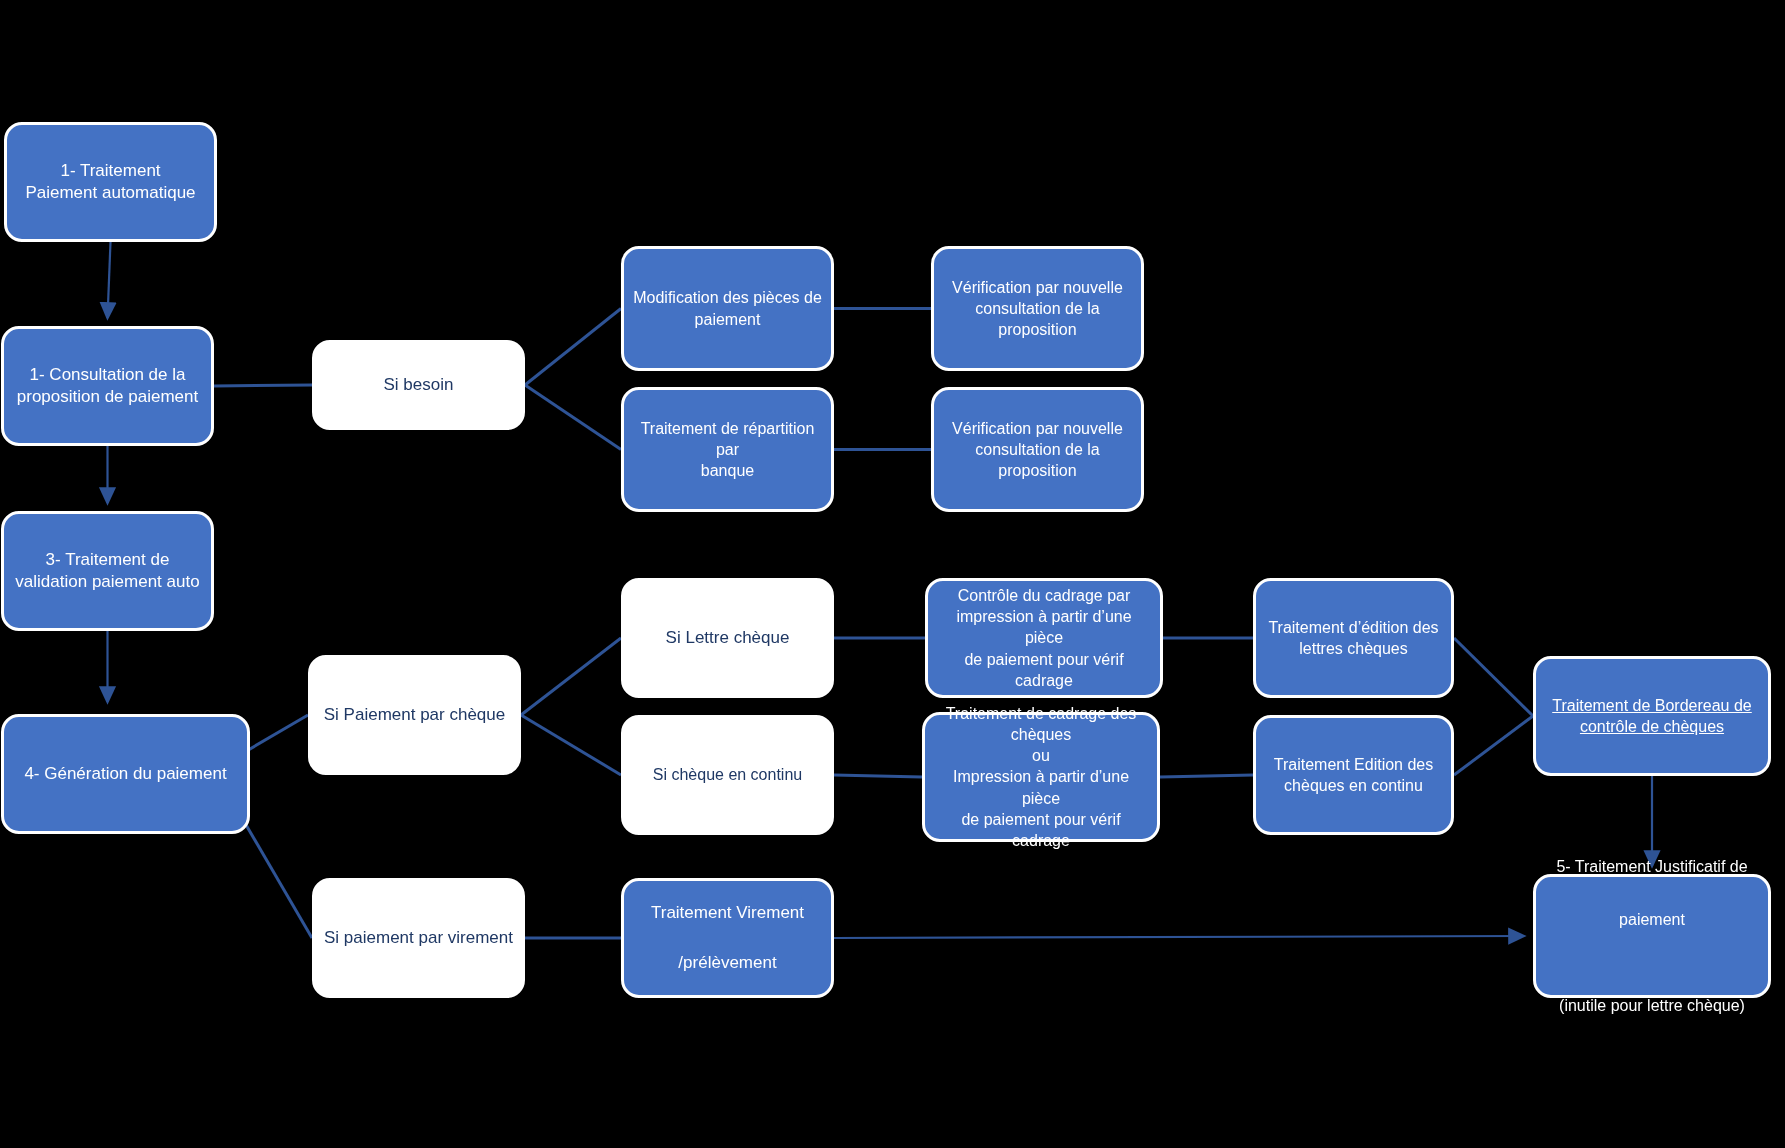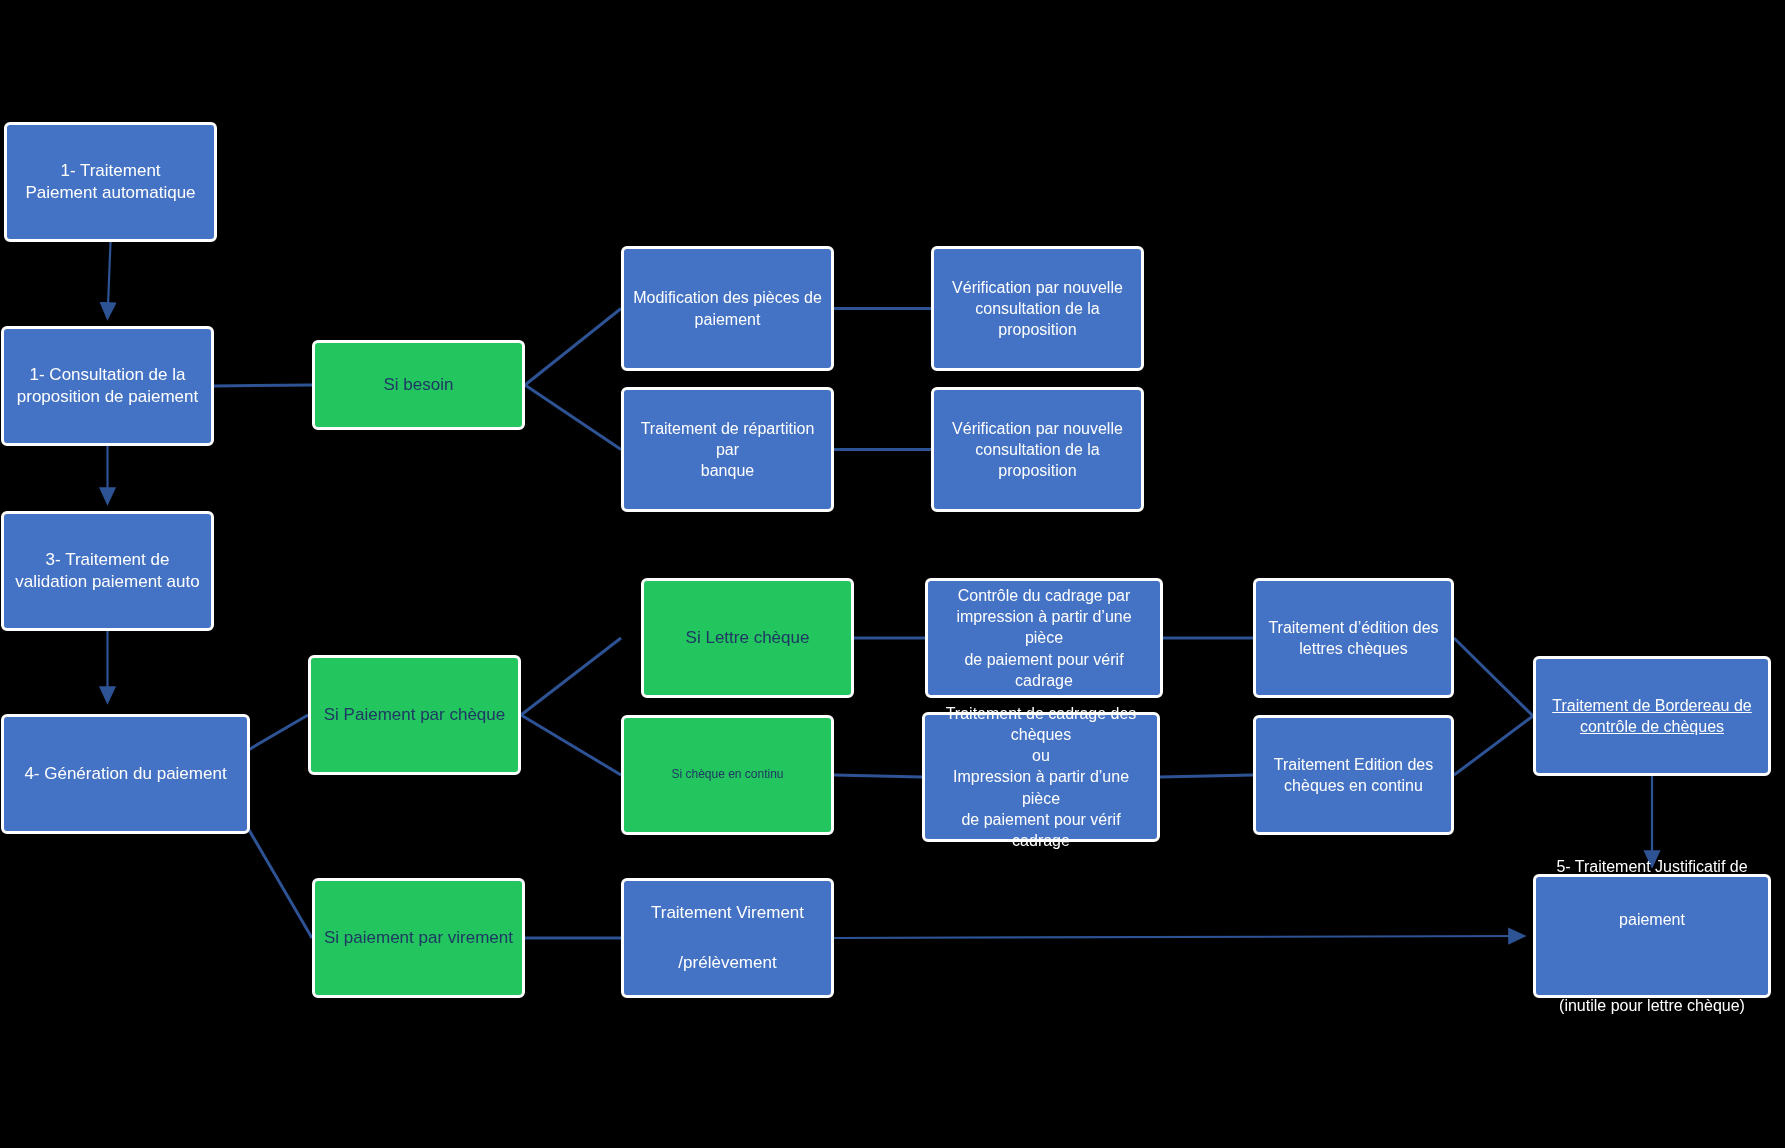"1- Traitement" .node { border-radius: 6px -> 18px }
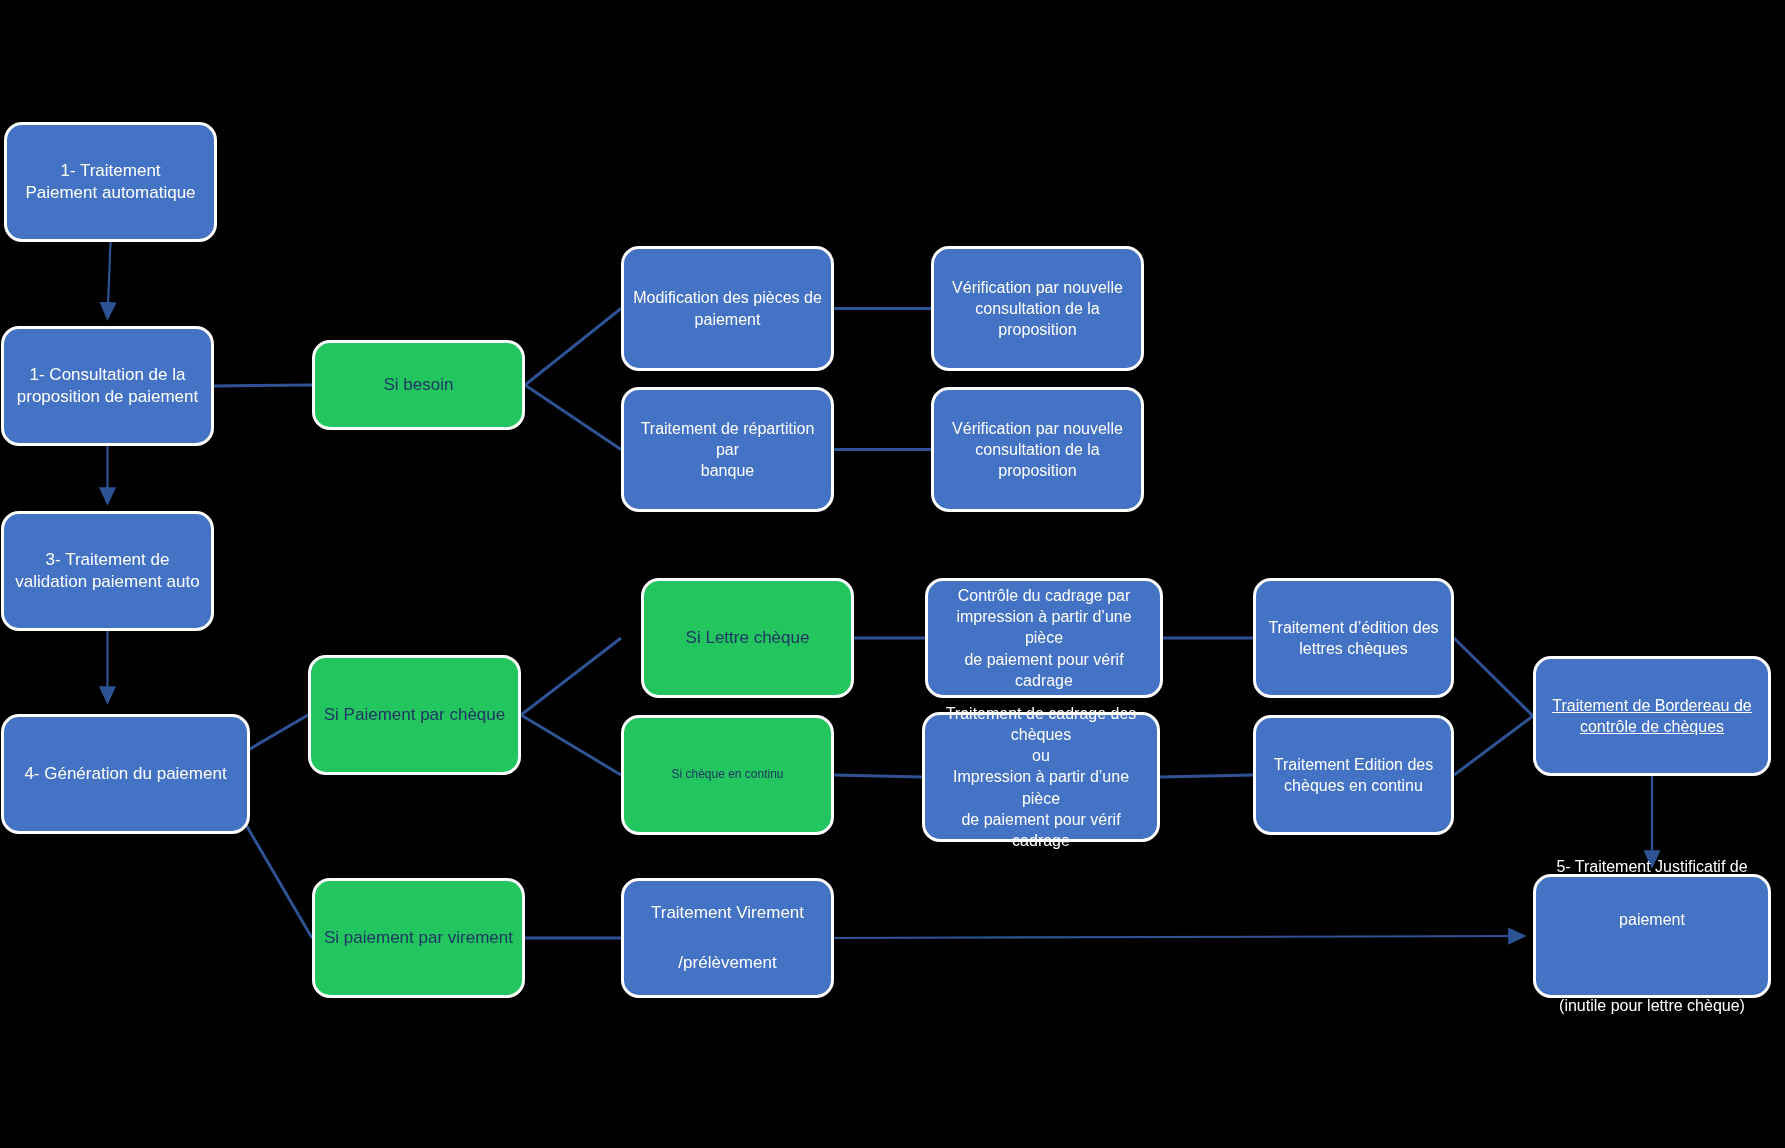"Si besoin" .node.light { background: #22c55e -> #ffffff }
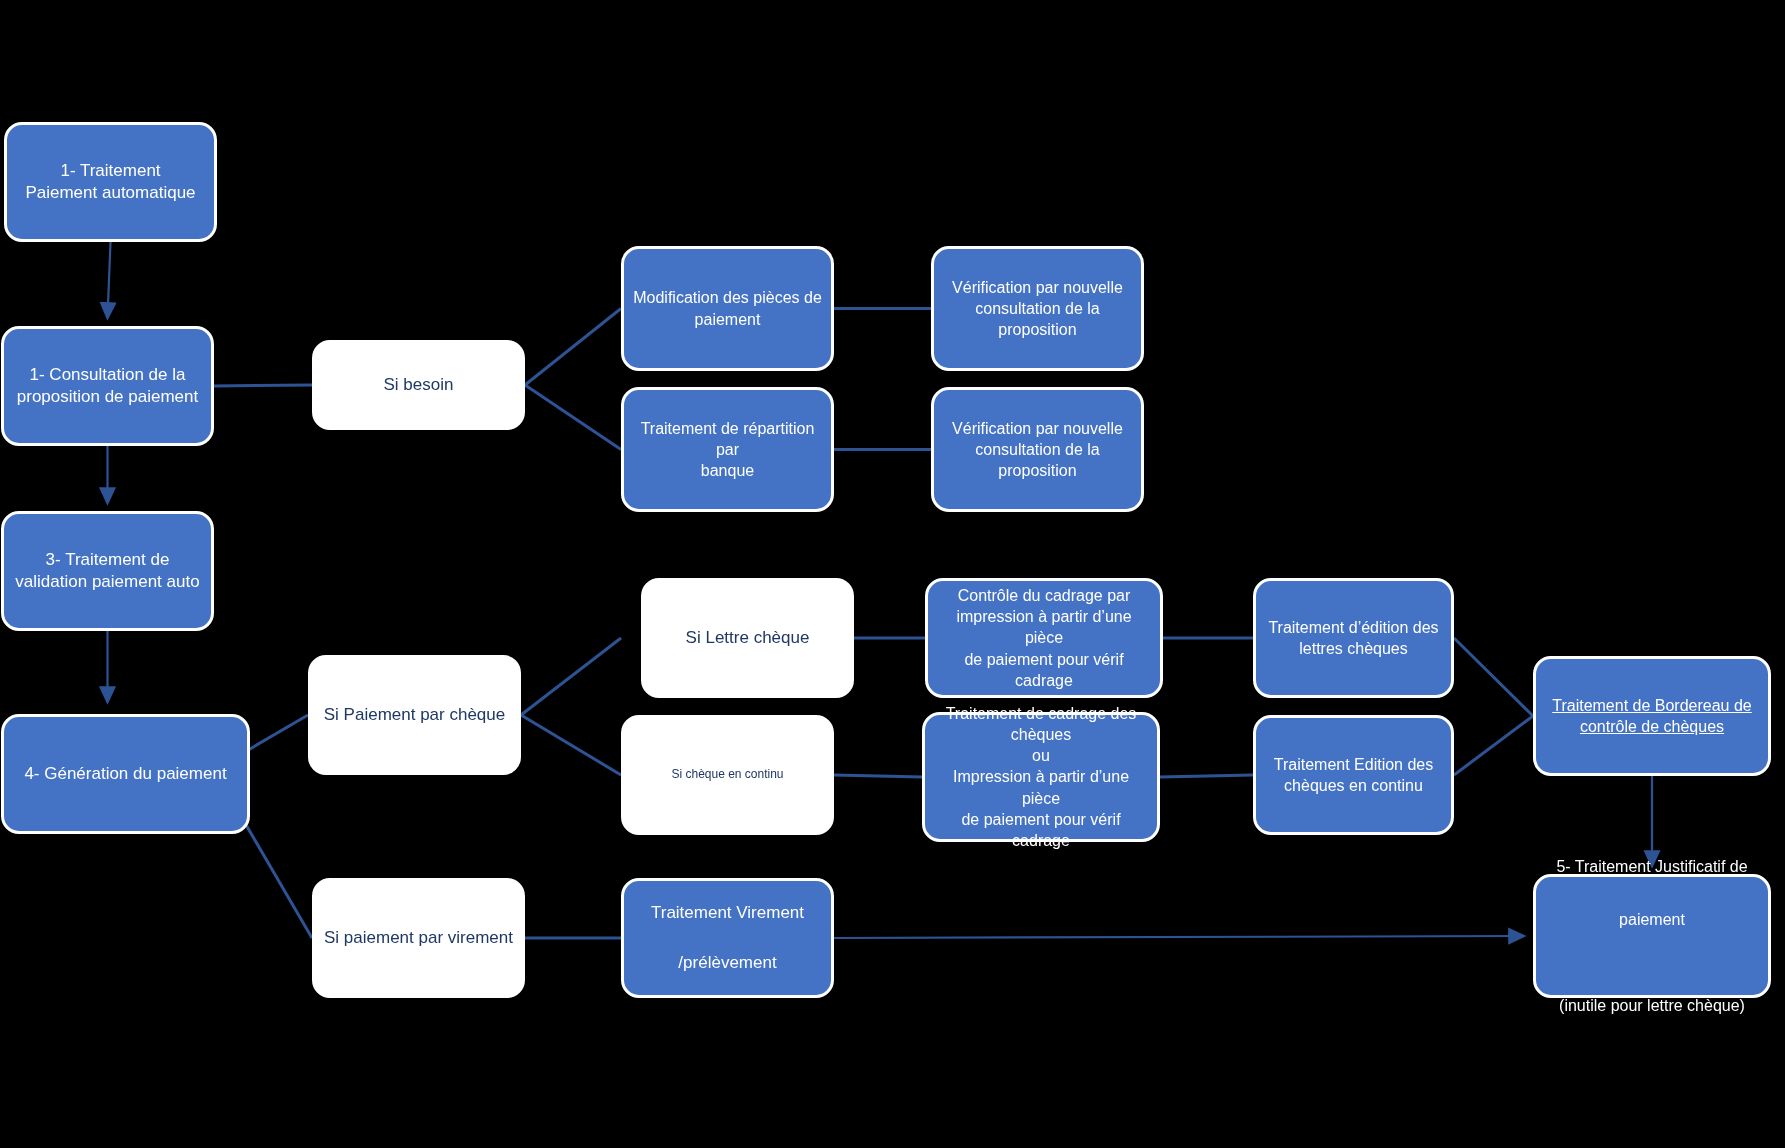"Si Lettre chèque" div.node { margin-left: 20px -> none }
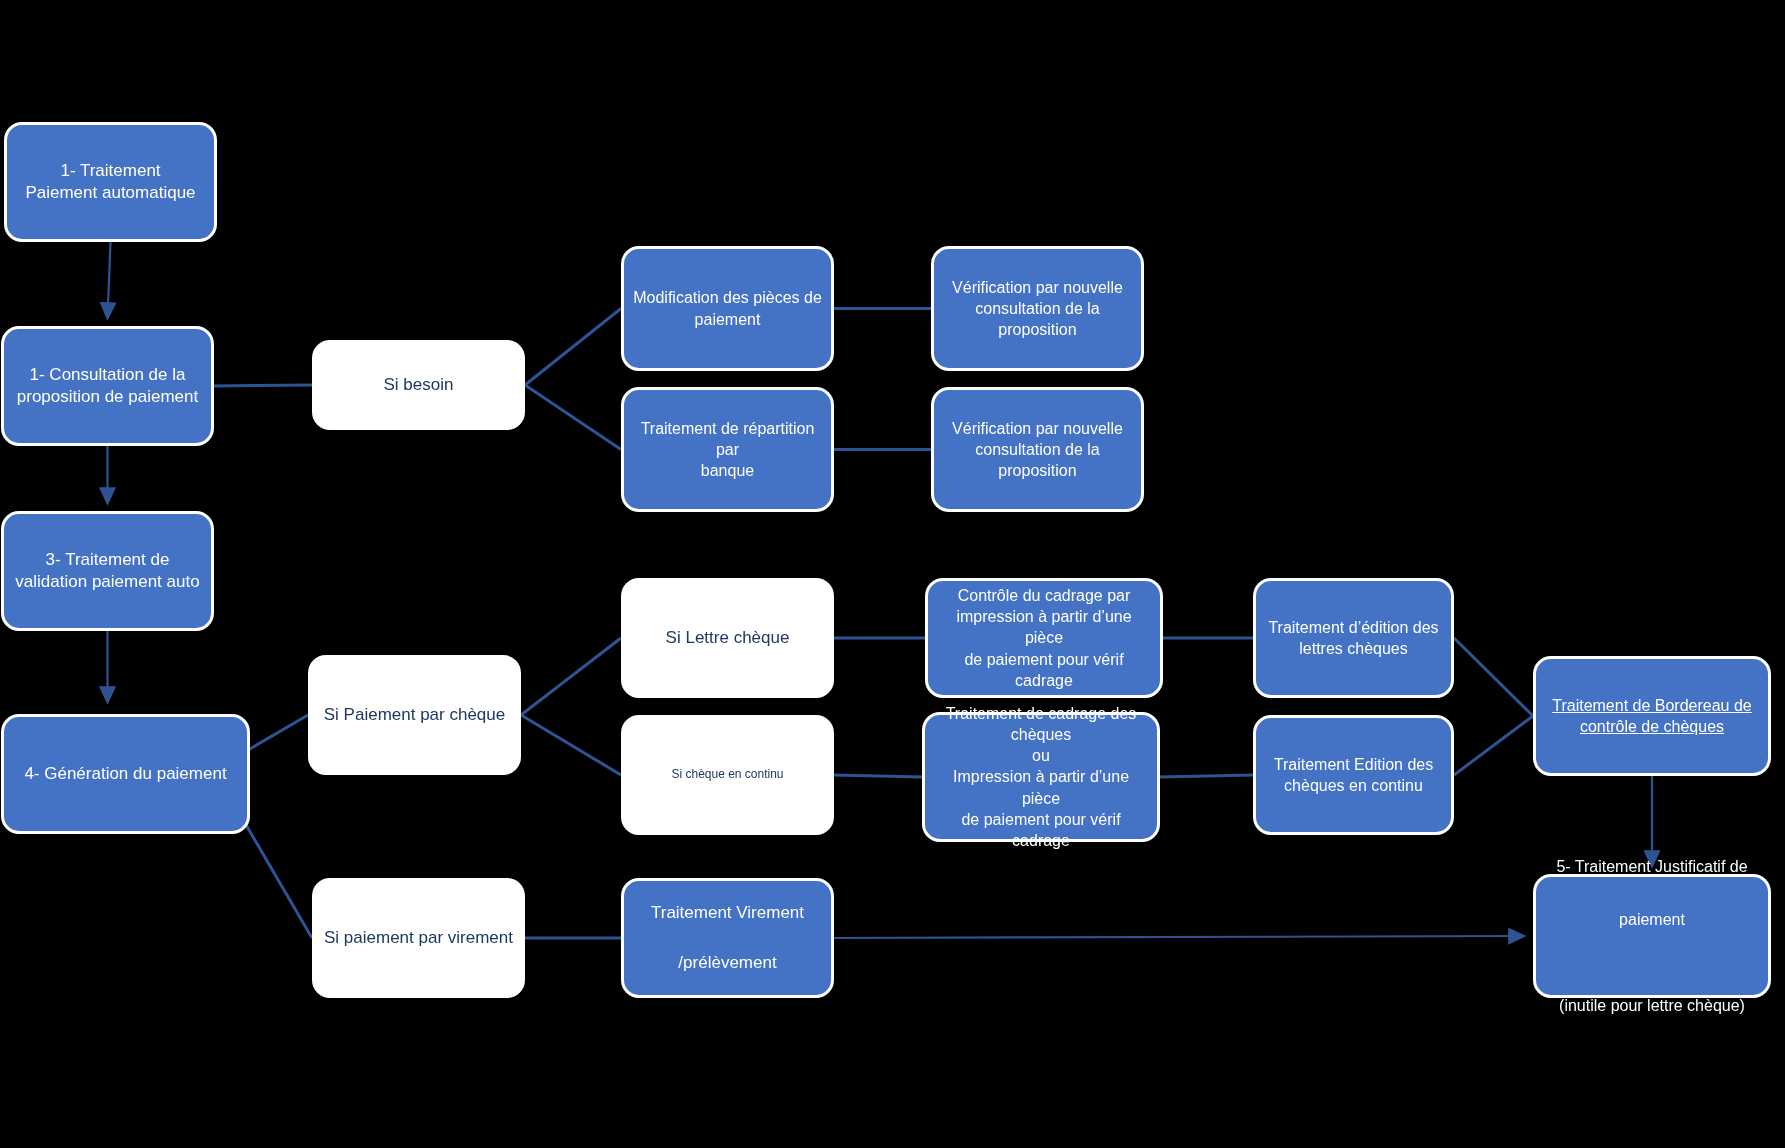"Si chèque en continu" div.node { font-size: 12px -> 16px }
